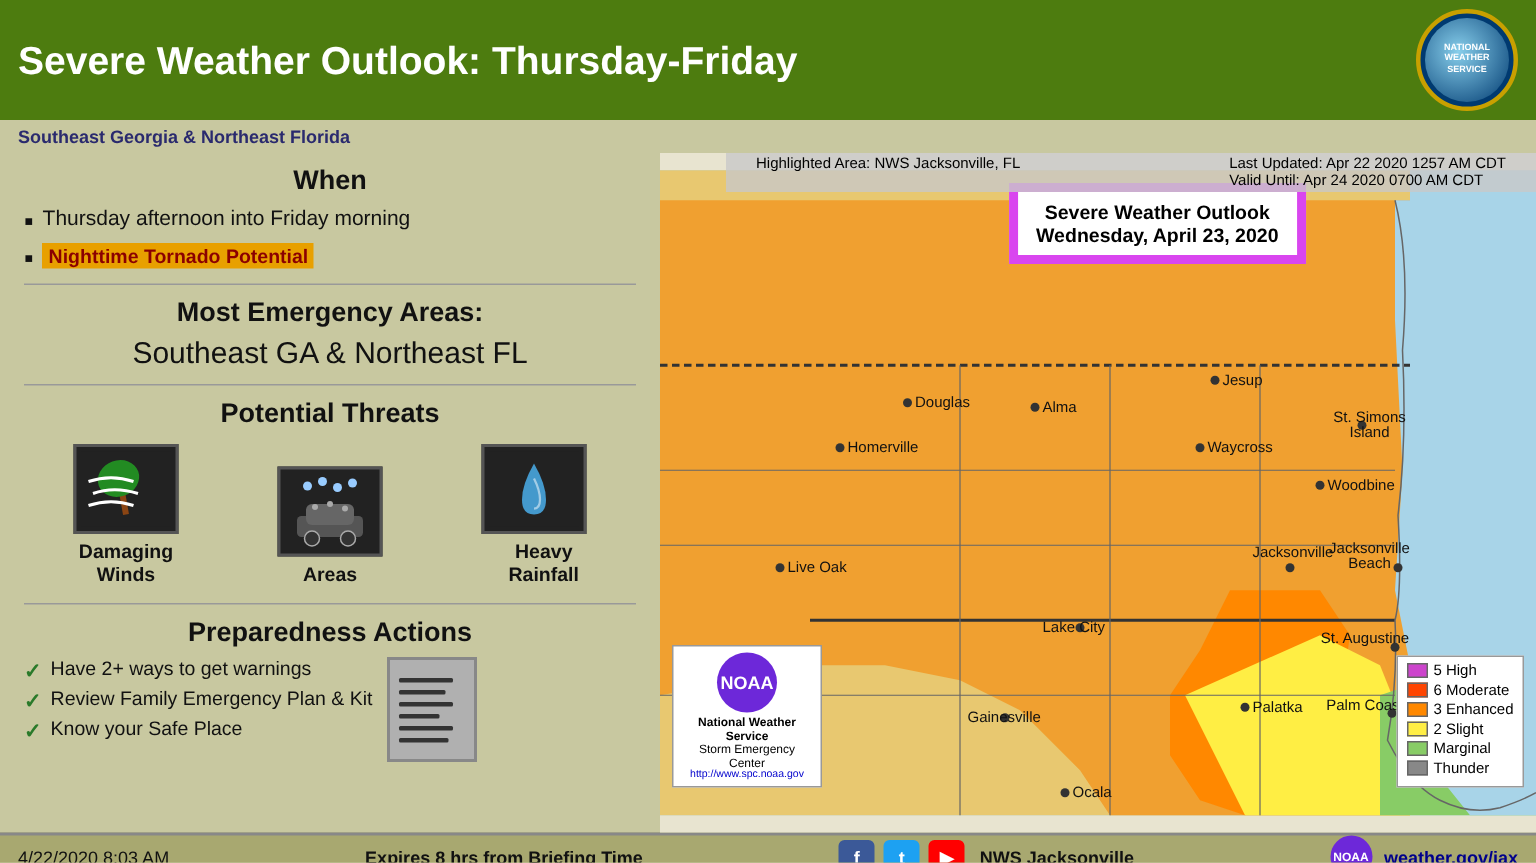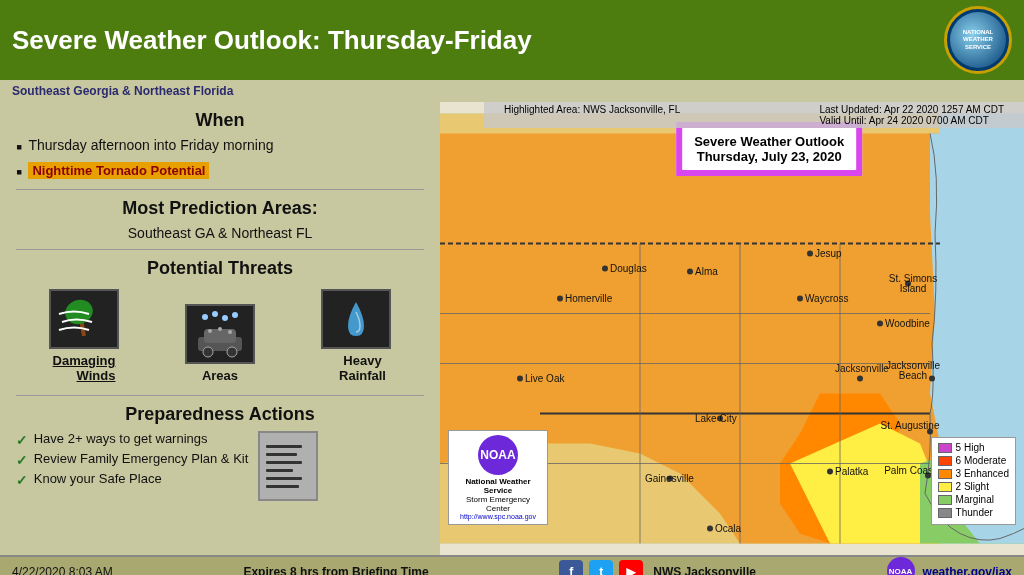"Thursday, July 23, 2020" div { text: Thursday, July -> Wednesday, April }
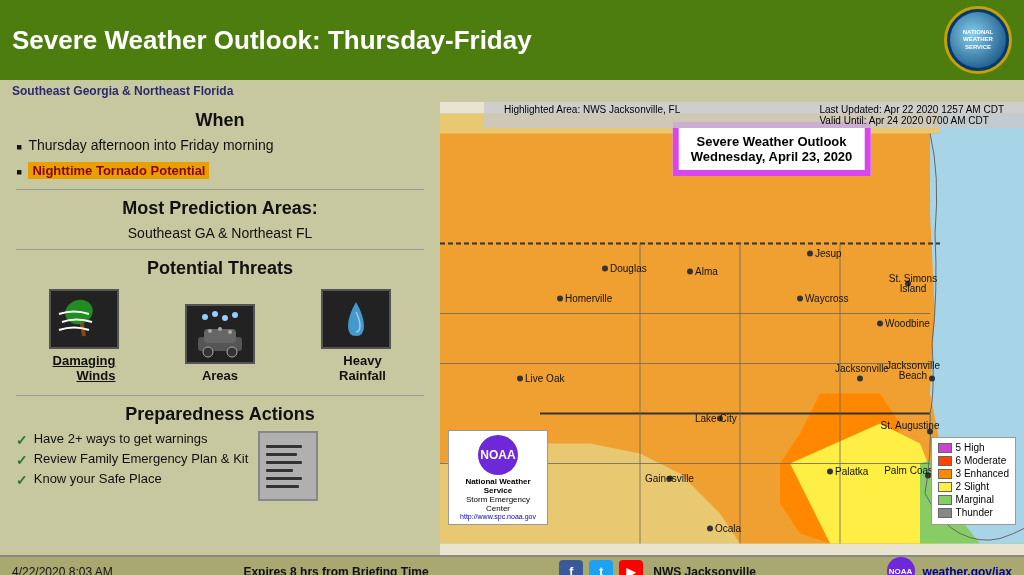"Most Prediction Areas:" div.section-title { text: Prediction -> Emergency }
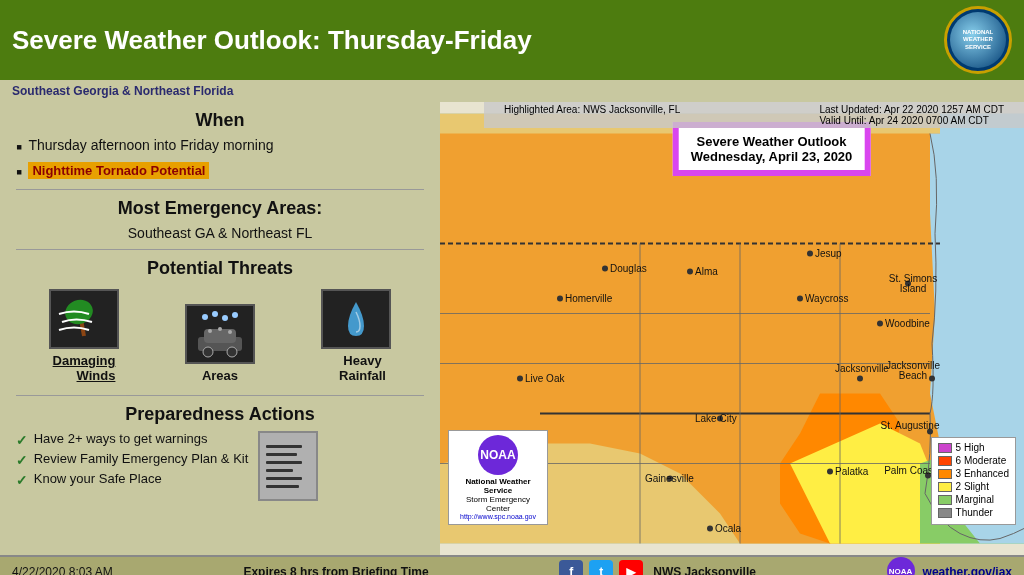"Southeast GA & Northeast FL" .vulnerable-text { font-size: 14px -> 20px }
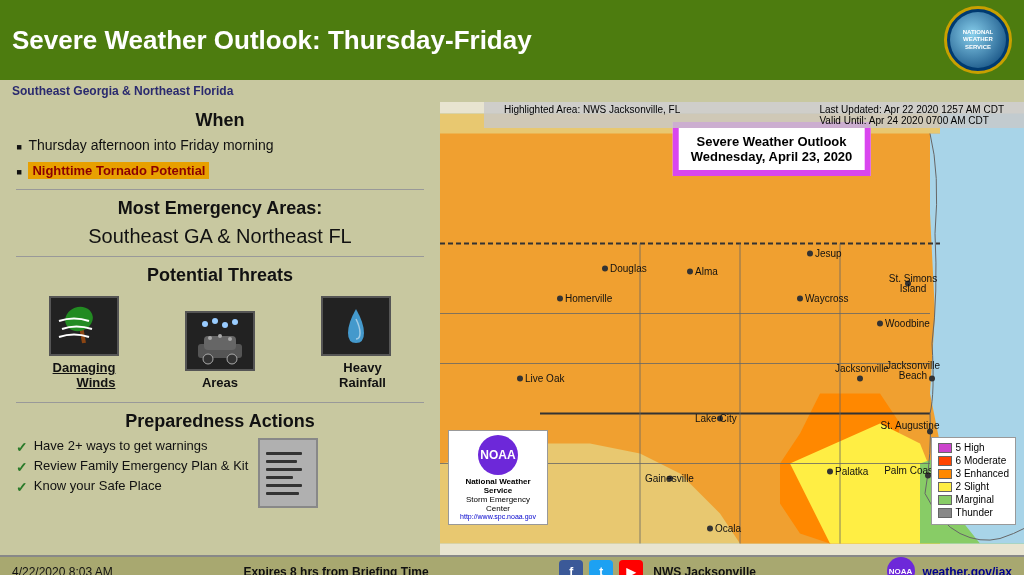"Damaging" div.threat-label { text-align: right -> center; text-decoration: underline -> none }
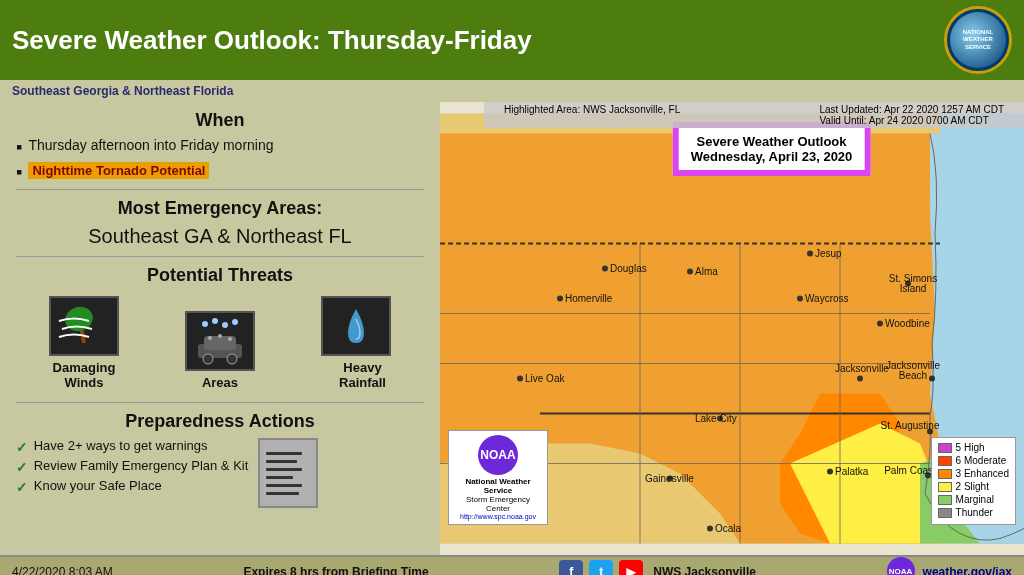"5 High" .legend-item { align-items: center -> flex-start }
